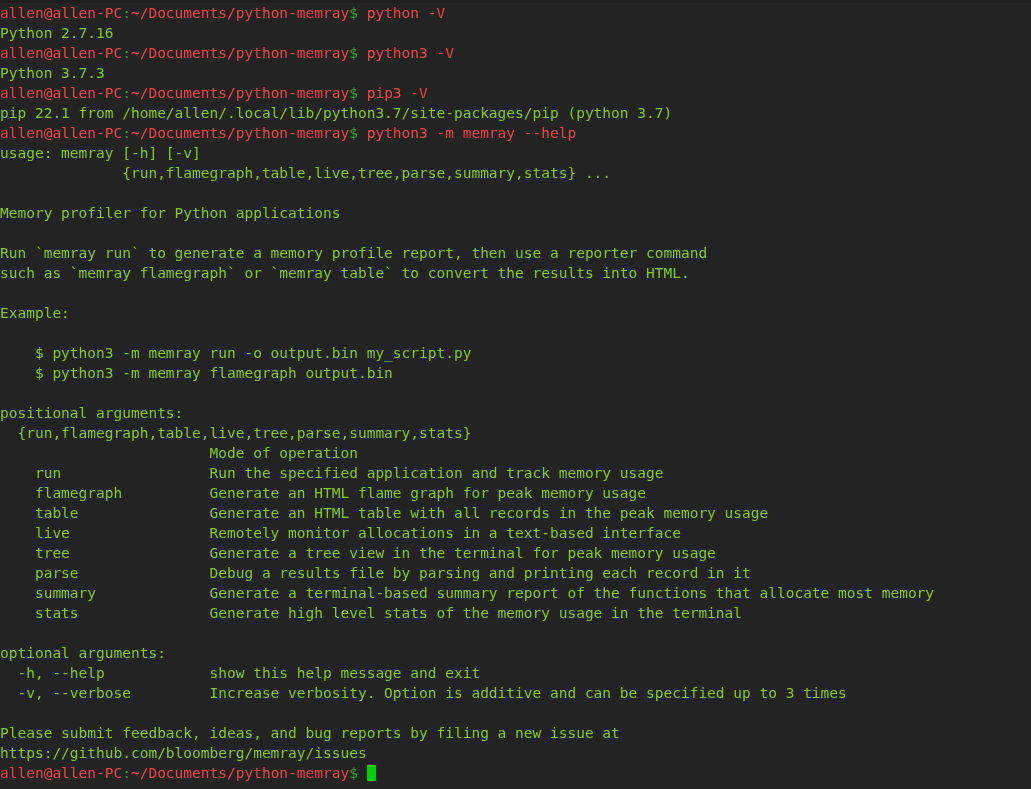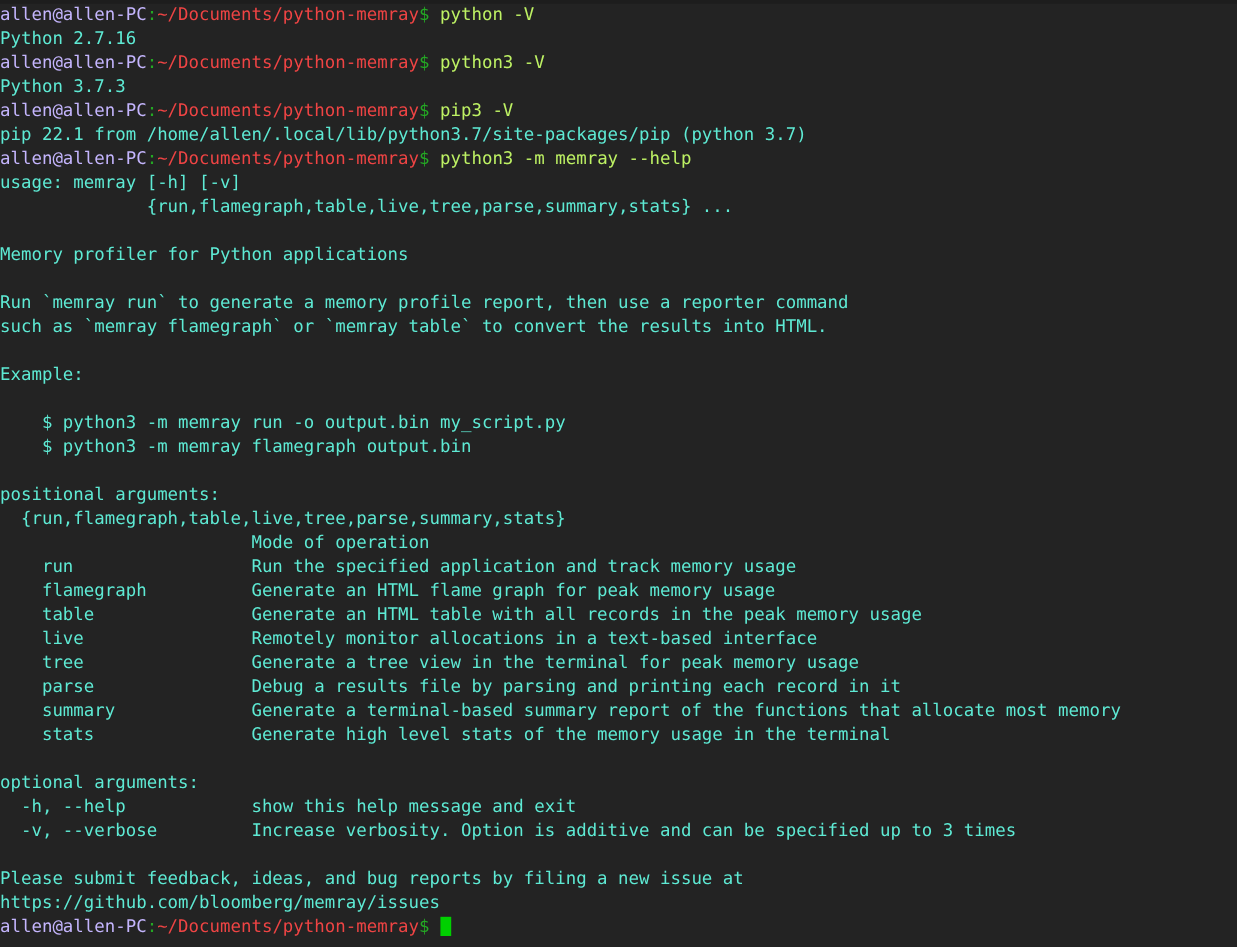"allen@allen-PC" .user { color: #c4b5fd -> #ef4444 }
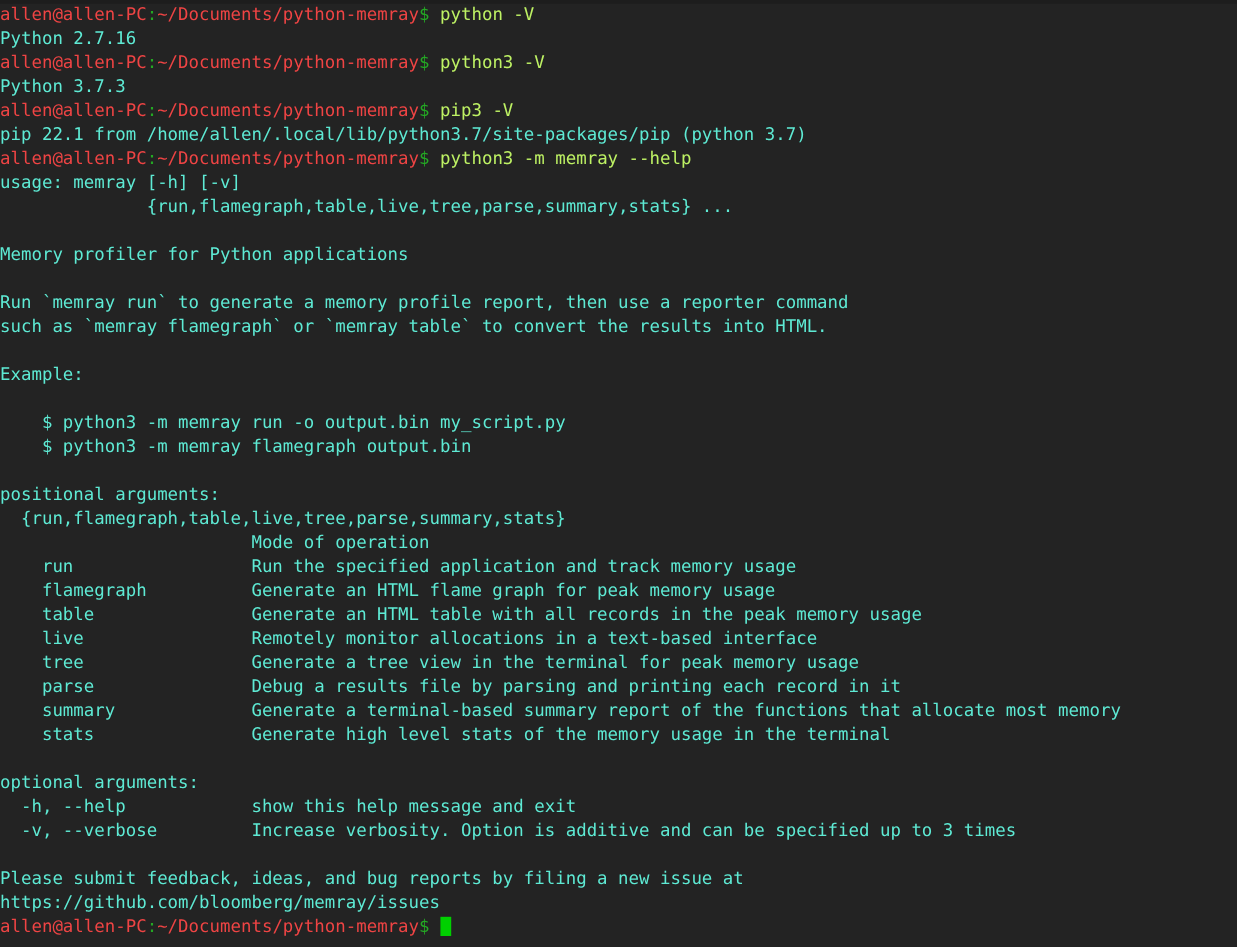"python -V" .cmd { color: #bef264 -> #ef4444 }
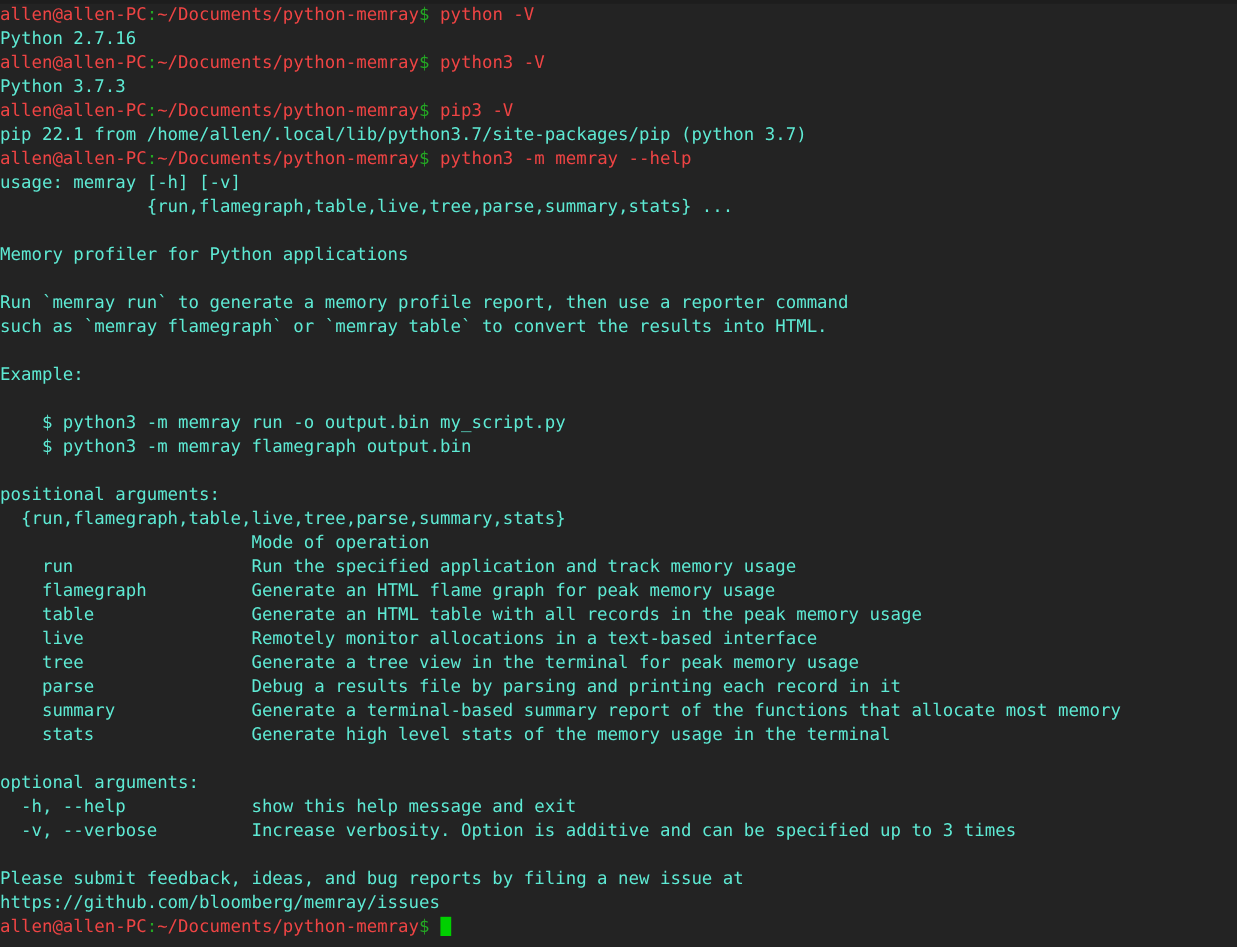"Python 2.7.16" .out { color: #5eead4 -> #84cc16 }
